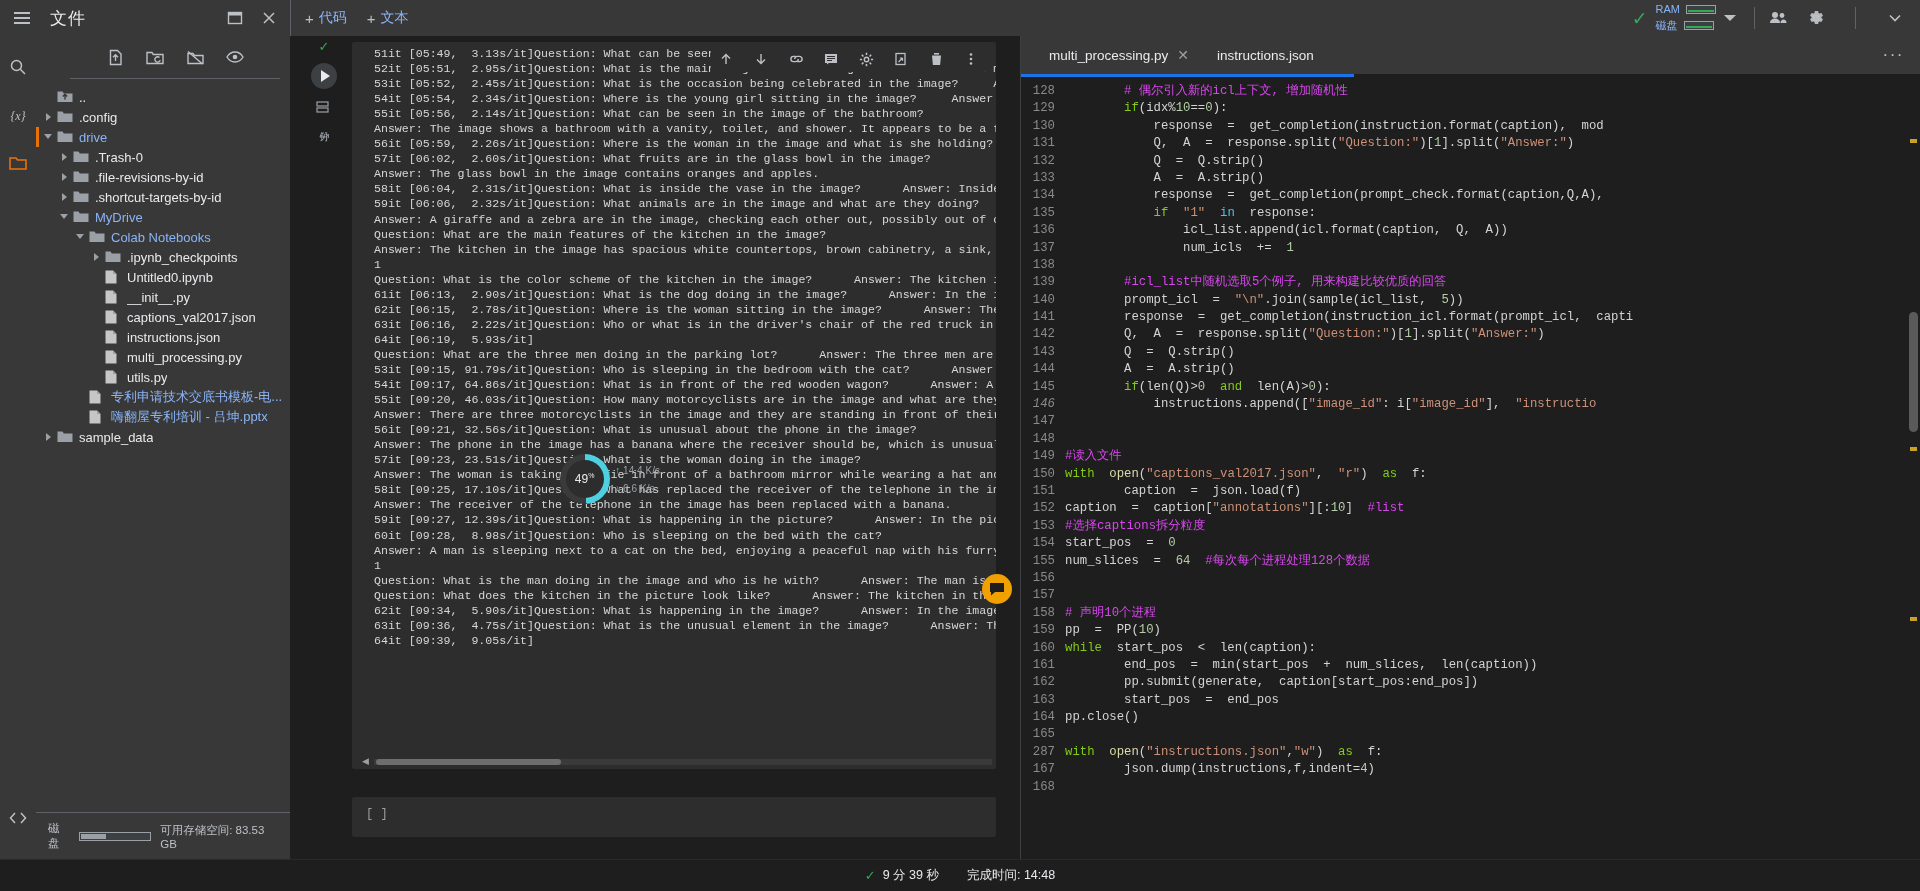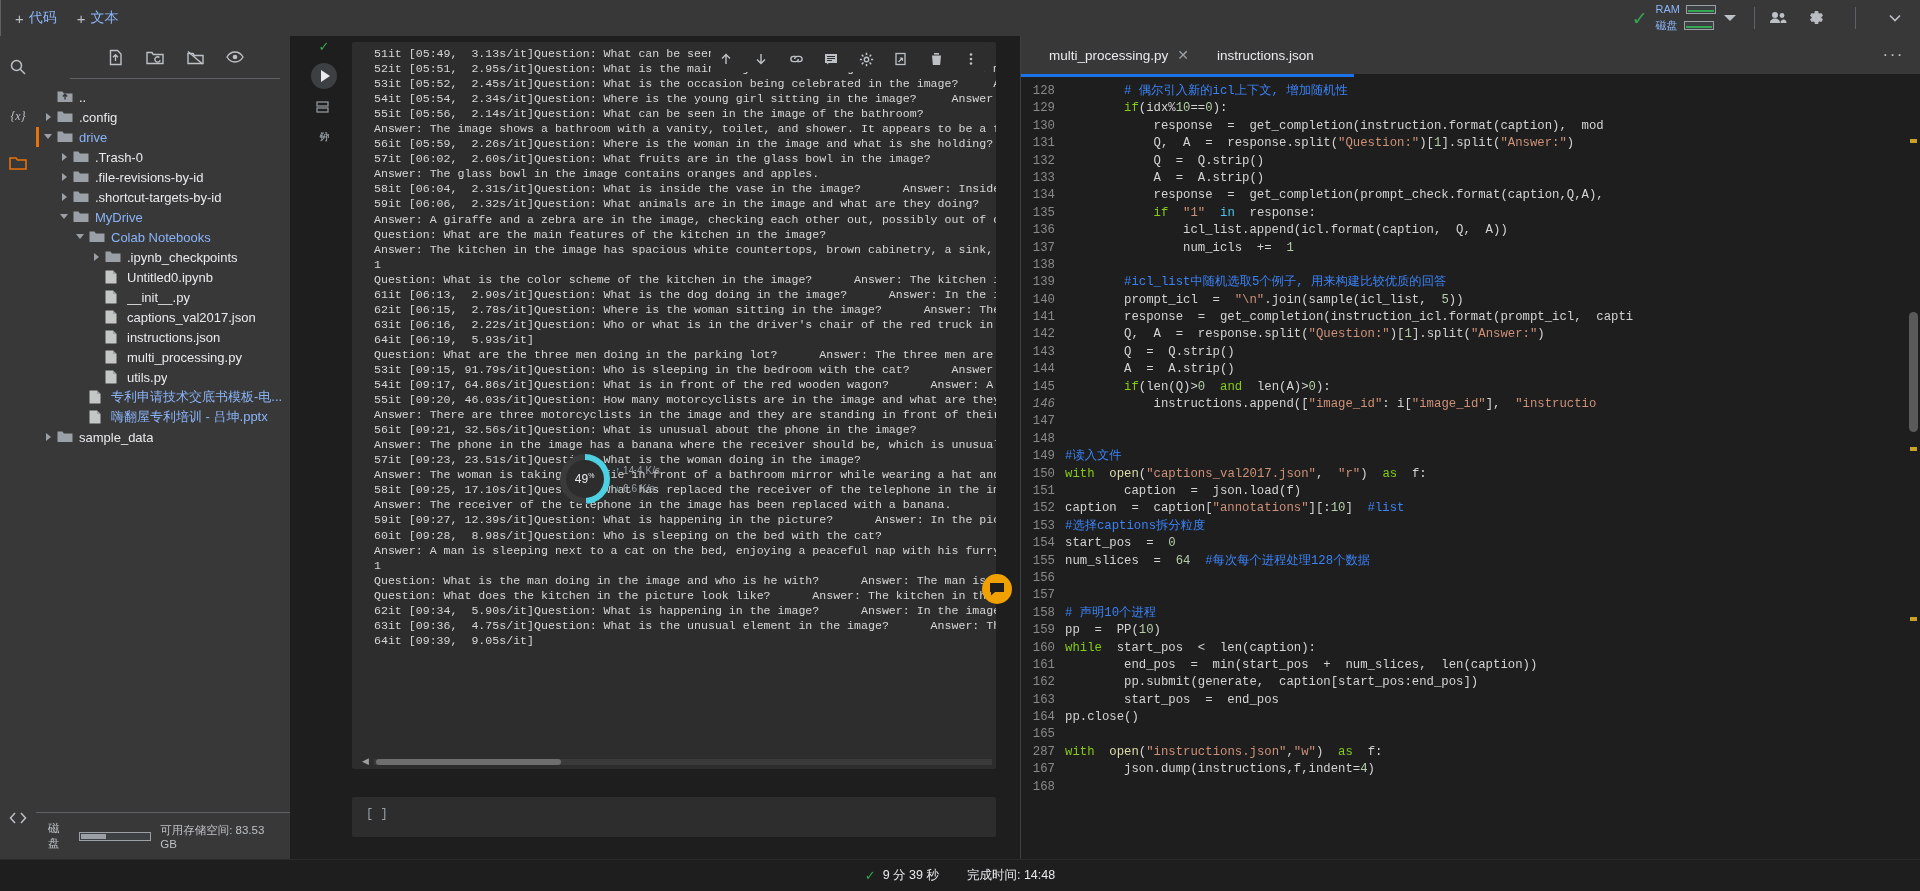"文件" div.tb-left { html: none -> <div> <div> <i></i> <i></i> <i></i> </div> <div>文件</div> <div> <span> <svg> <rect></rect> <rect></rect> </svg> </span> <span> <svg> <path></path> </svg> </span> </div> </div> }
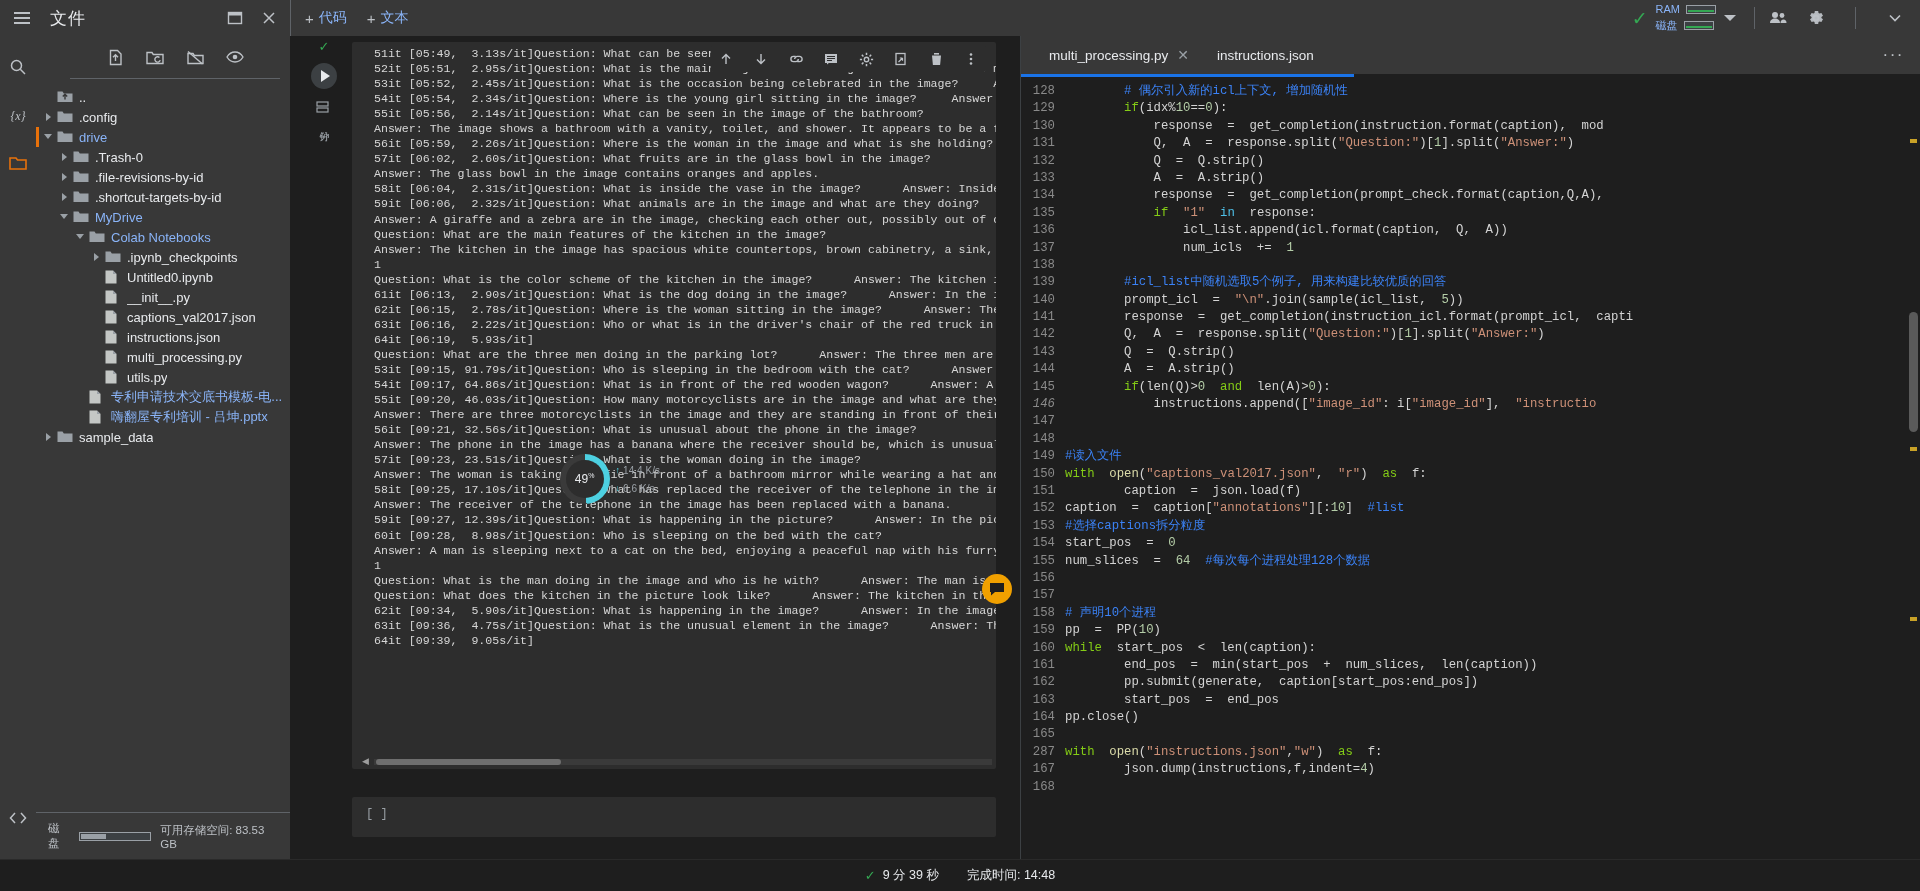"# 偶尔引入新的icl上下文, 增加随机性" .cmt { color: #3b82f6 -> #d946ef }
